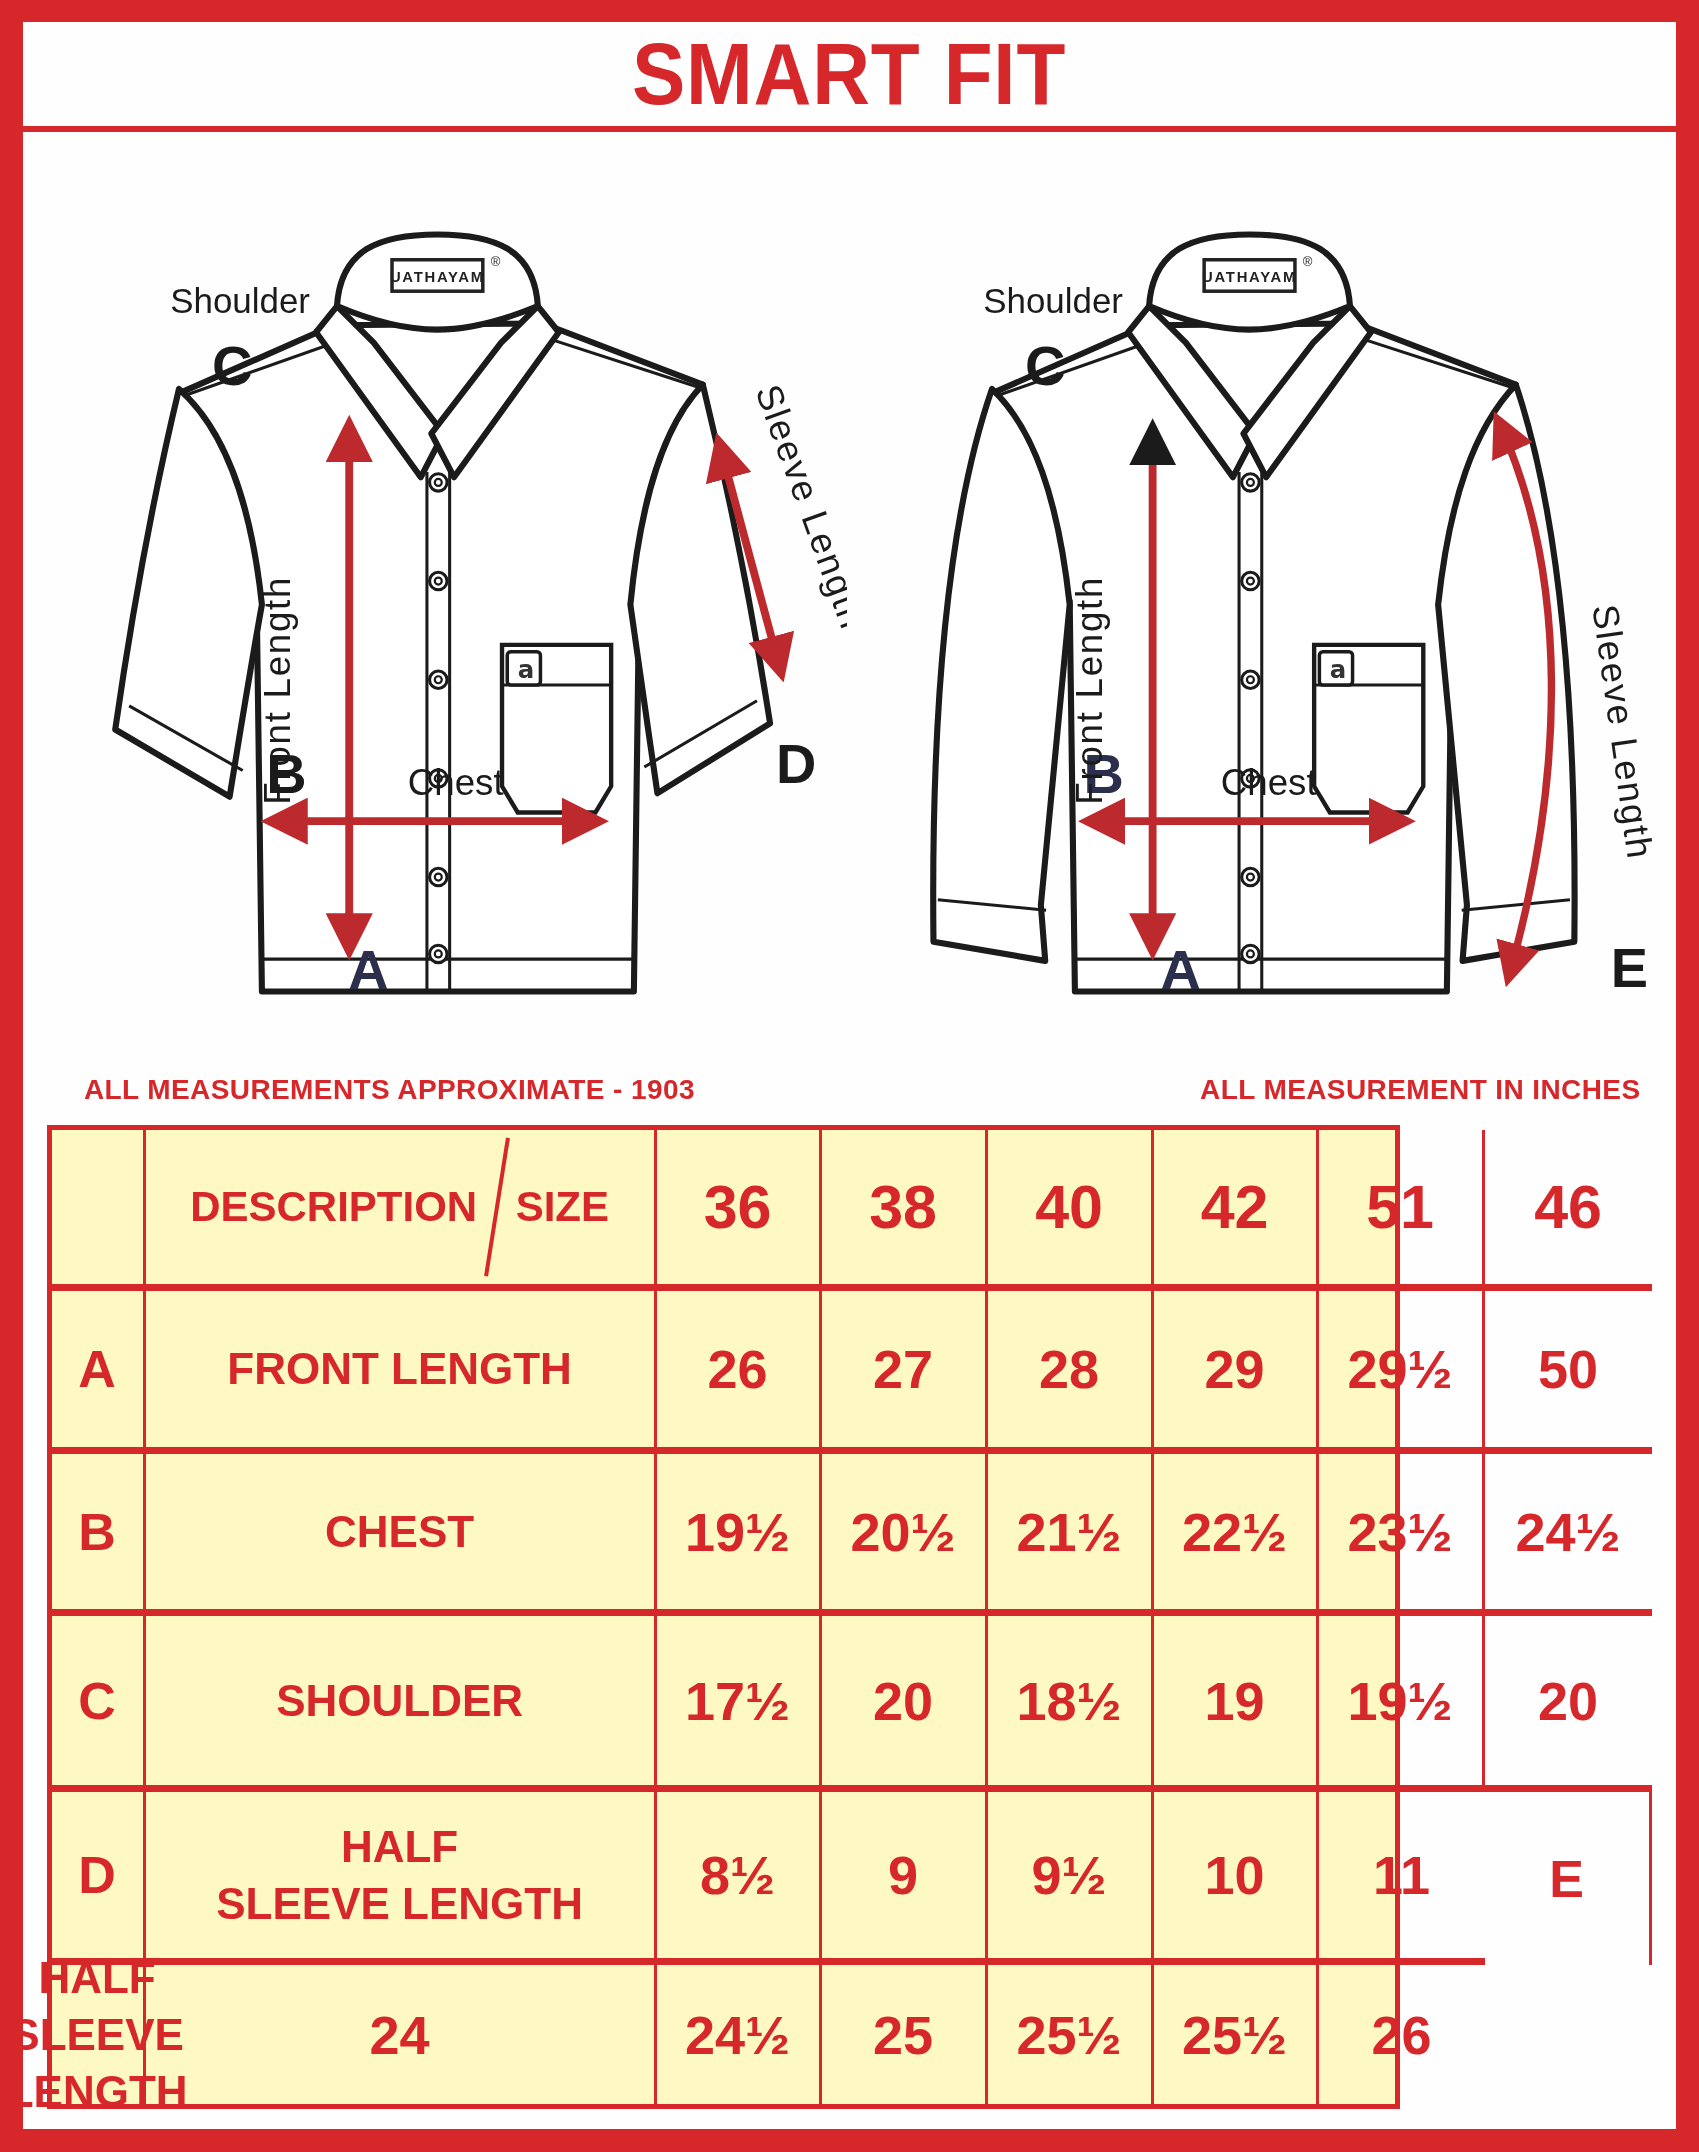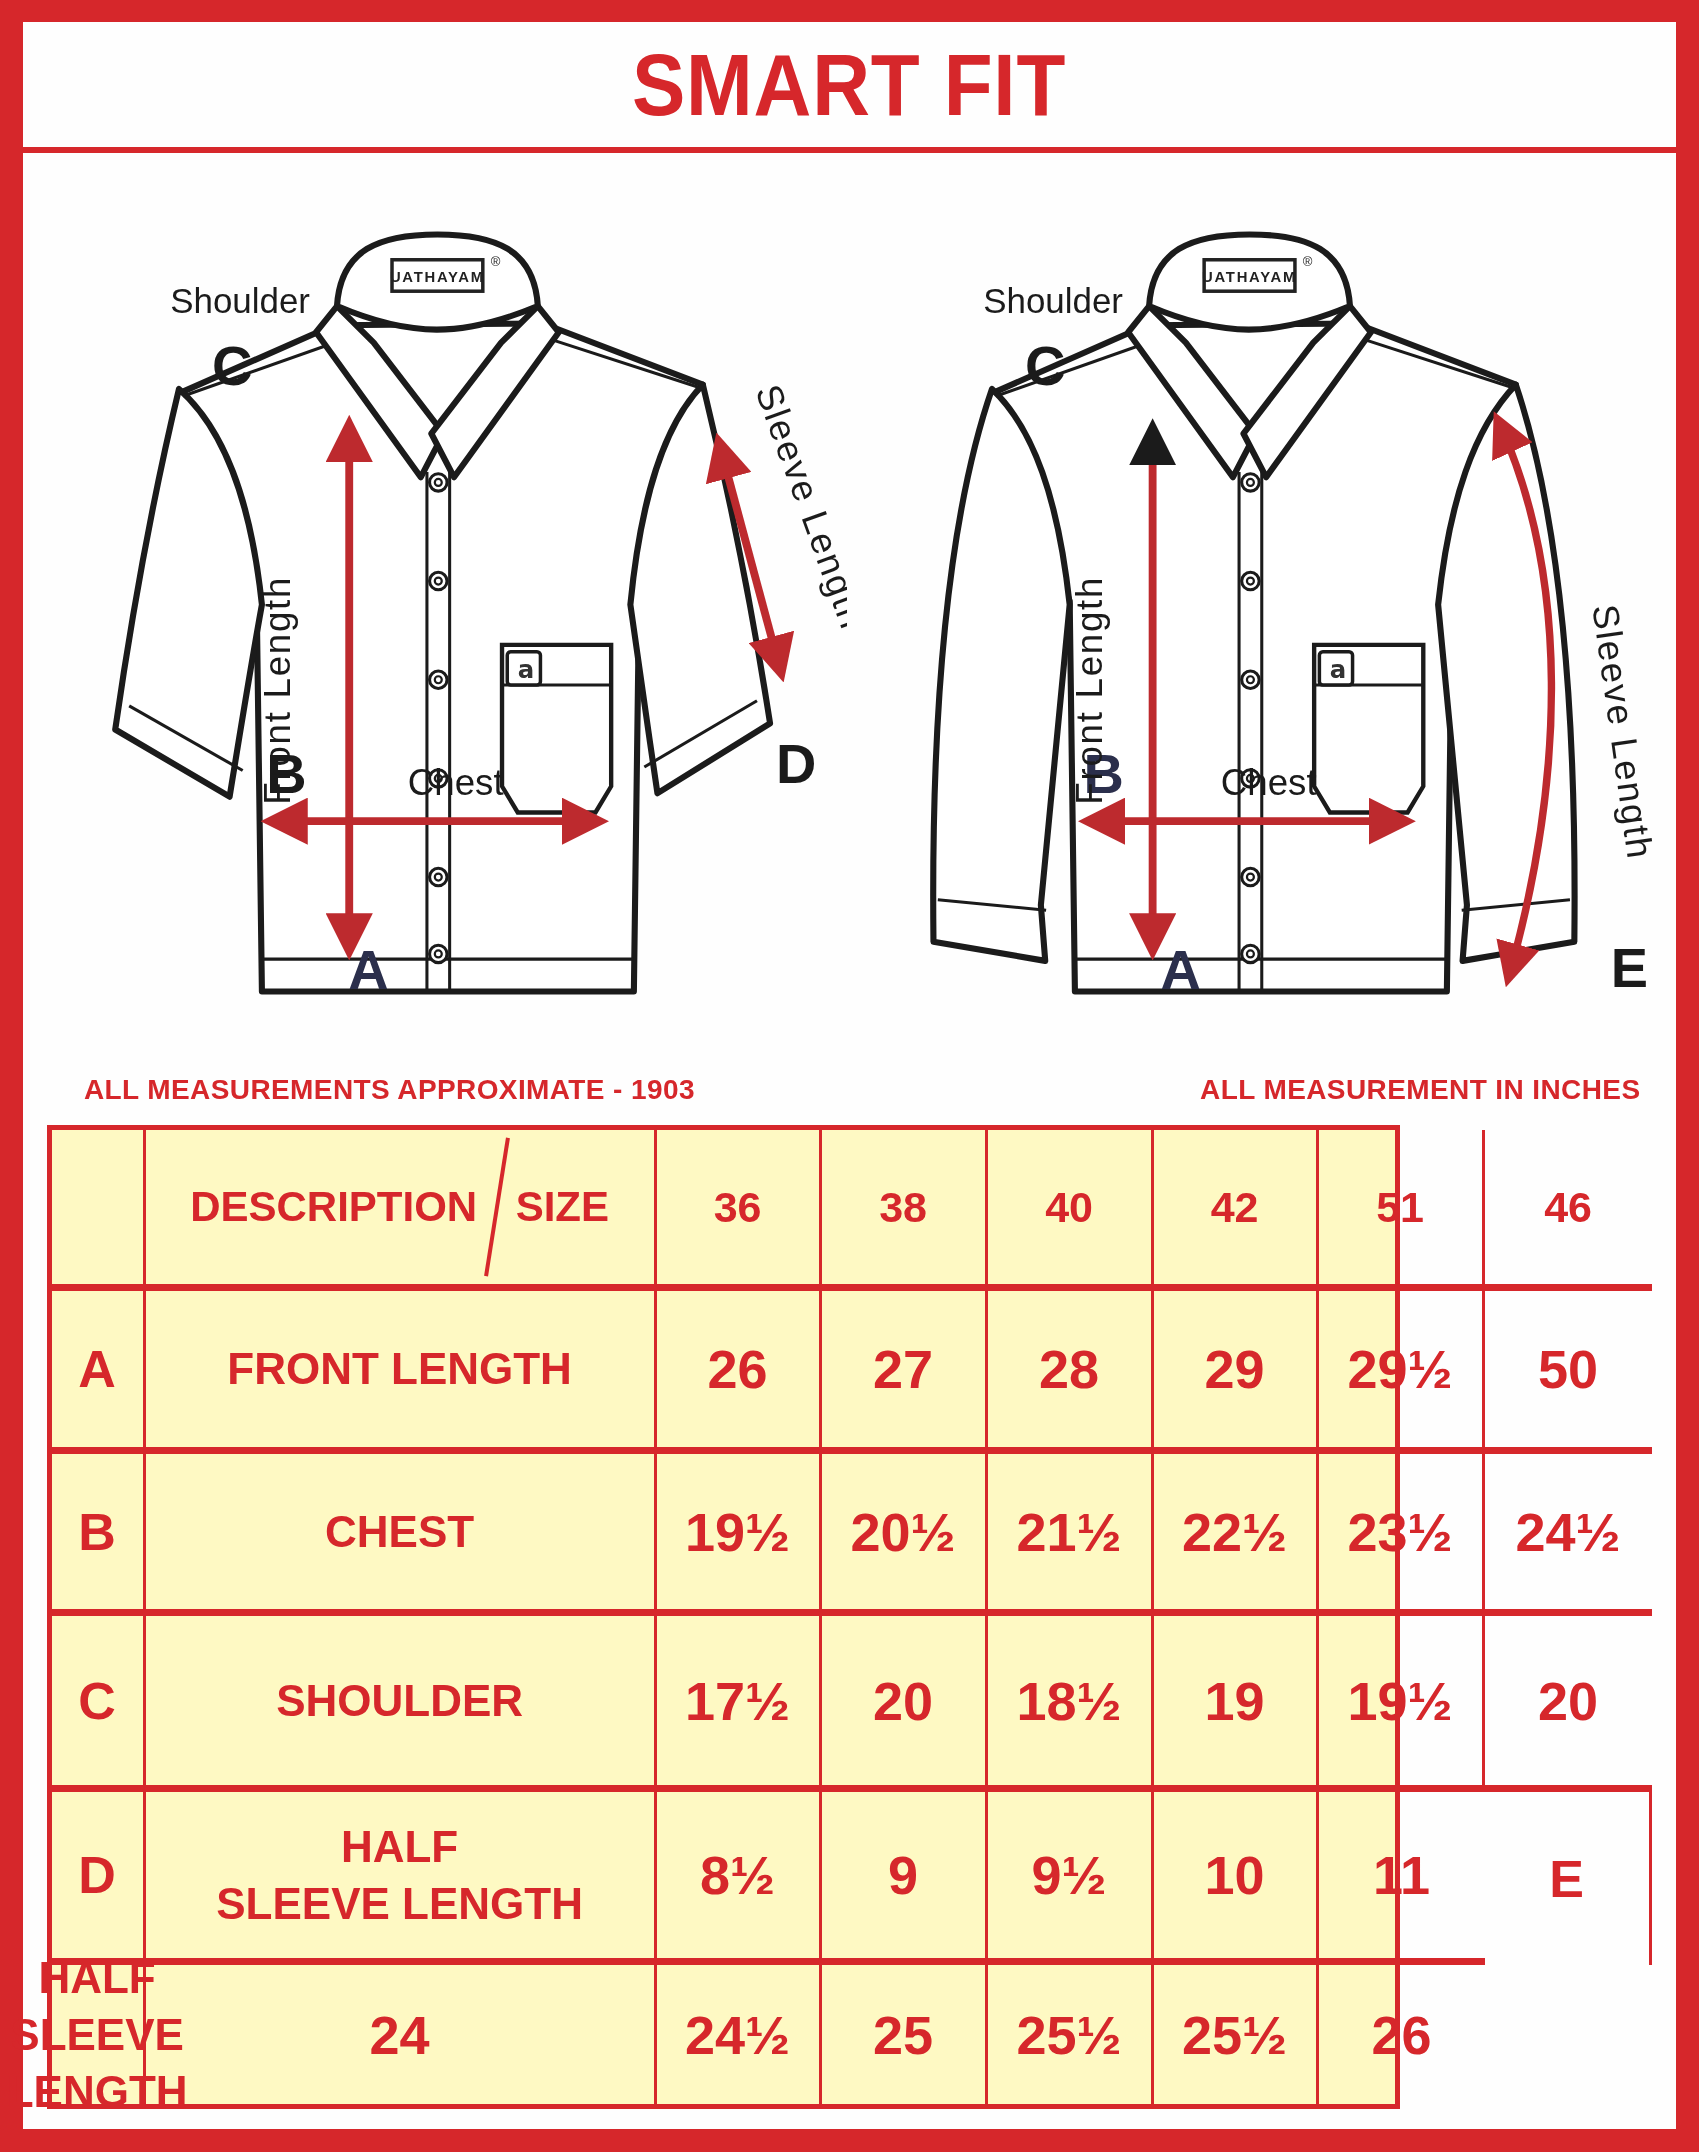"SMART FIT" .title-band { height: 131px -> 110px }
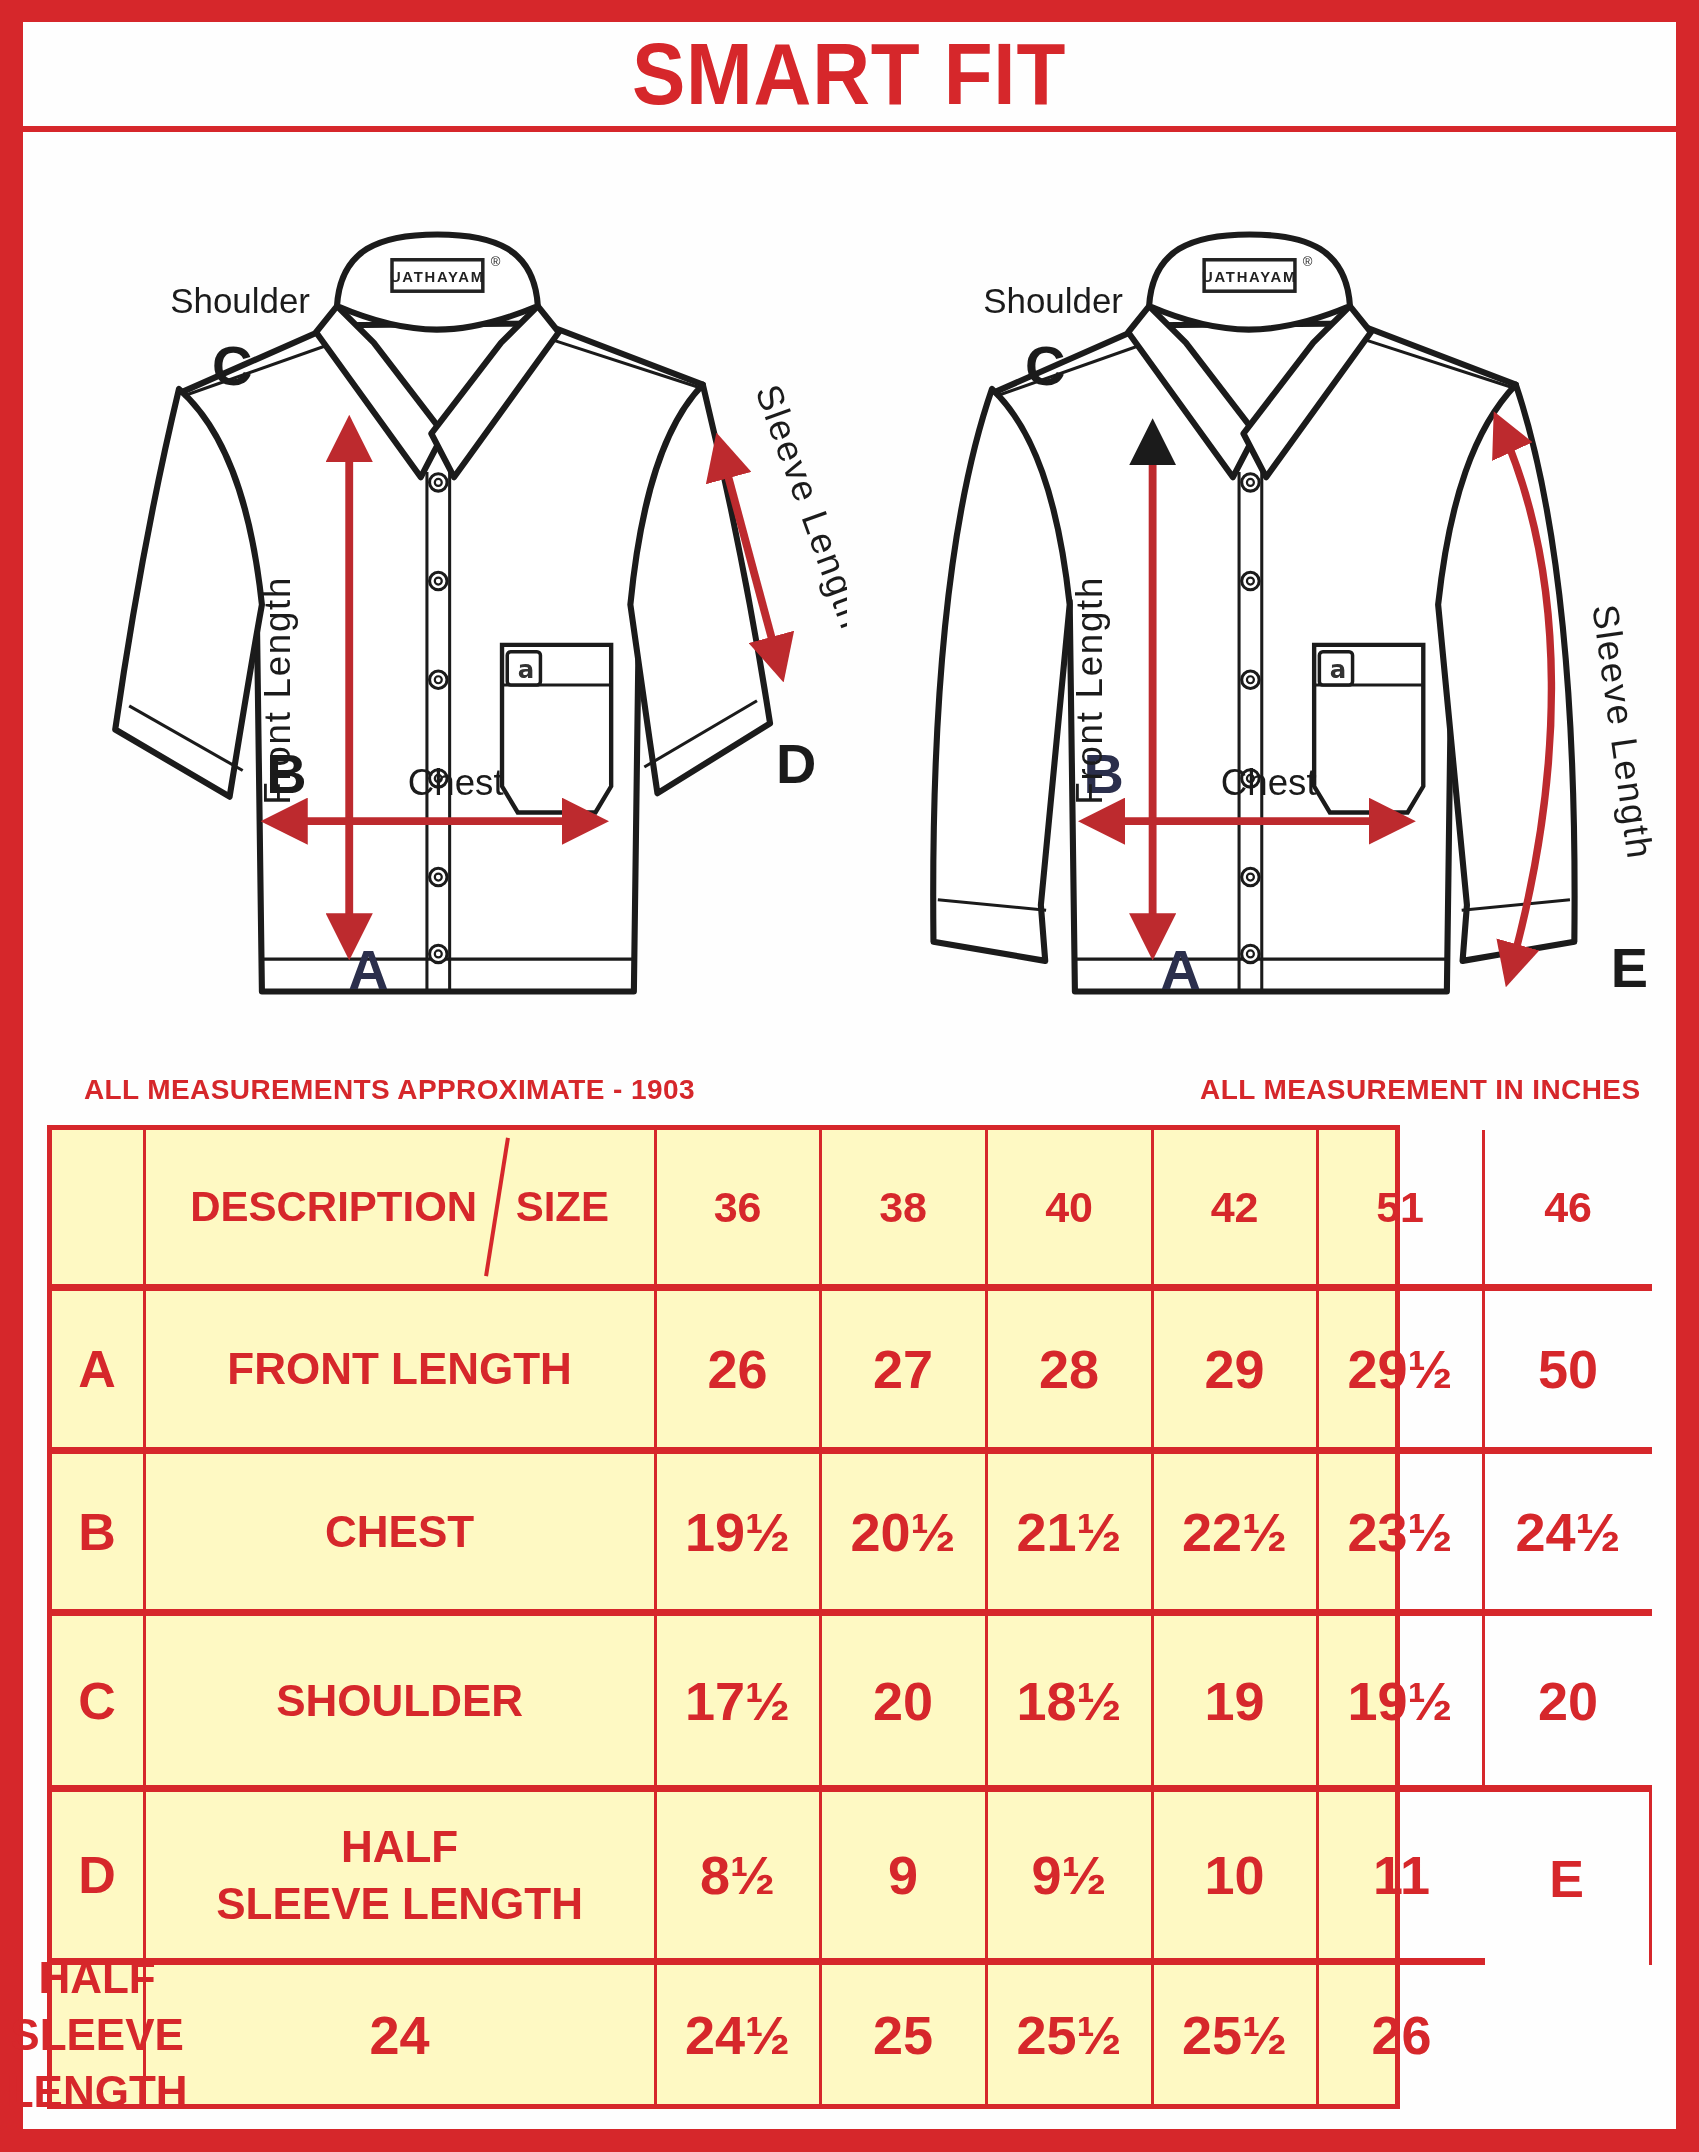"36" .cell.hdr-size { font-size: 43px -> 61px }
